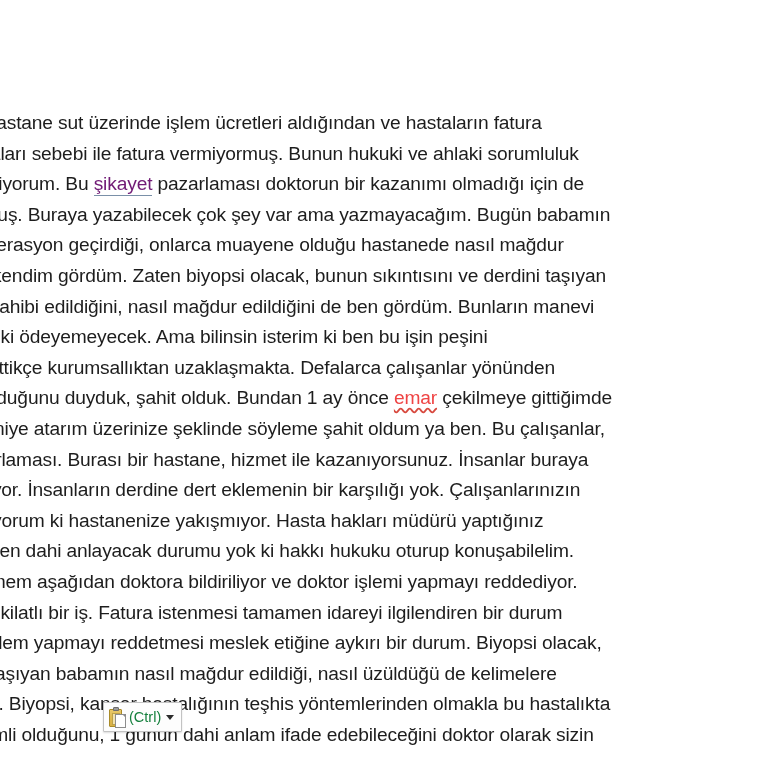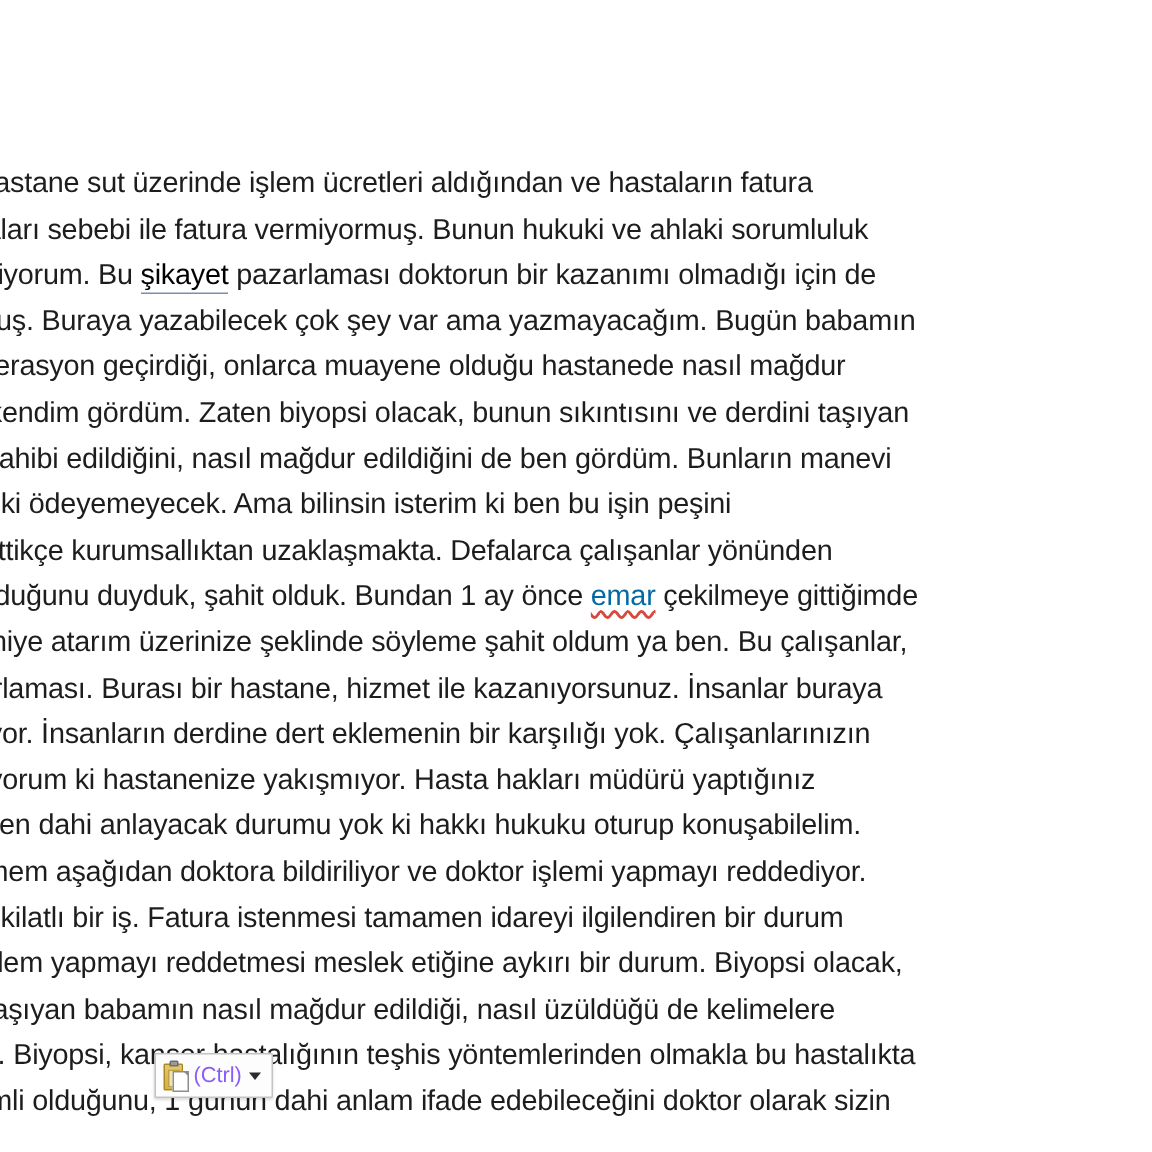"şikayet" .link-run { color: #000000 -> #701a75 }
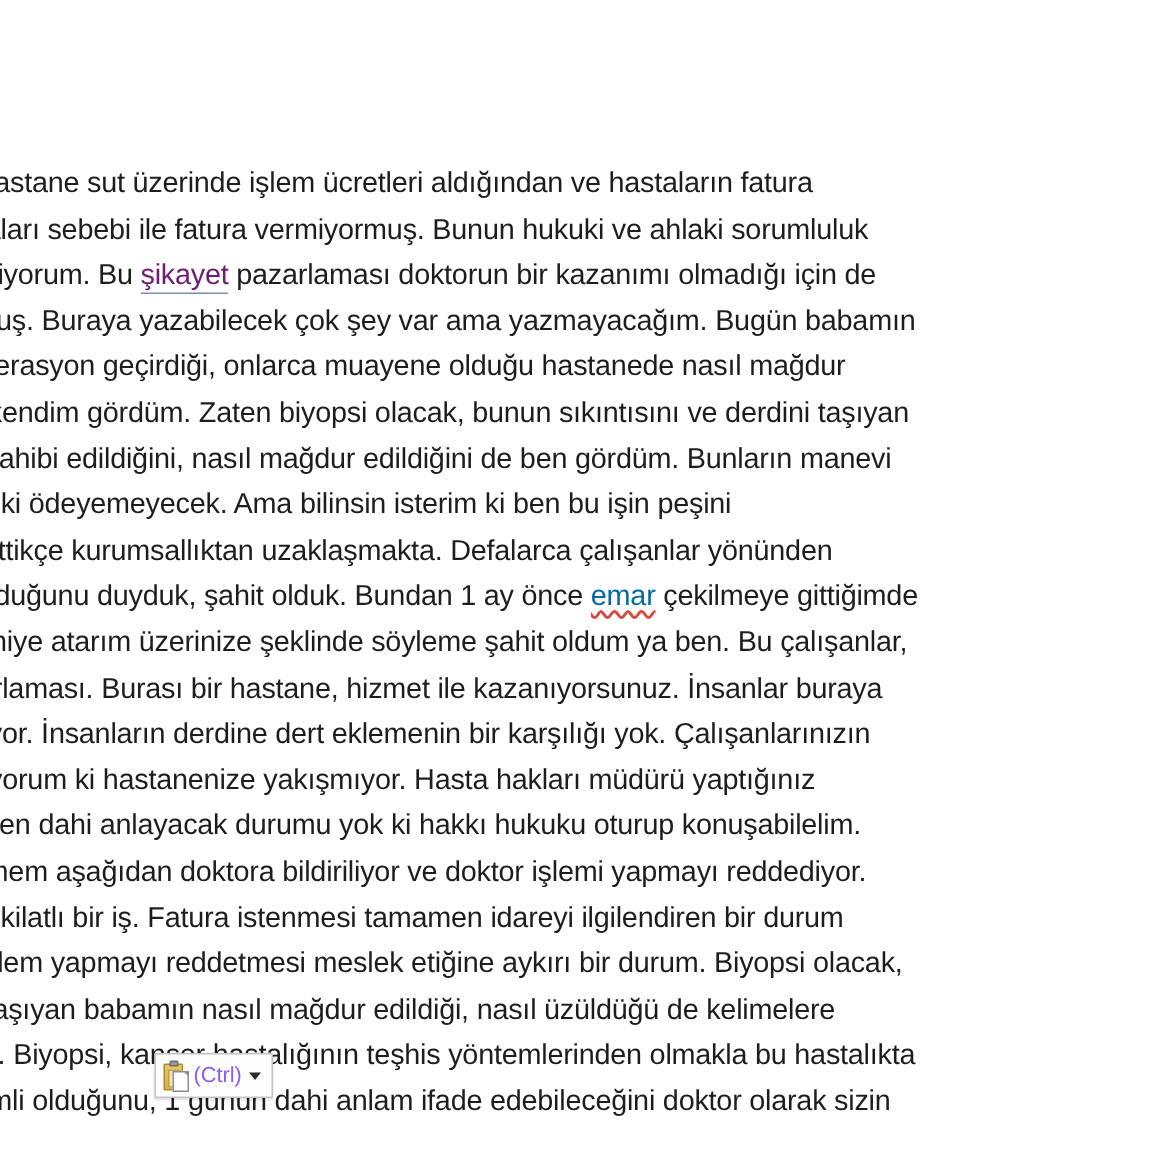"emar" .spell-error { color: #0369a1 -> #ef4444 }
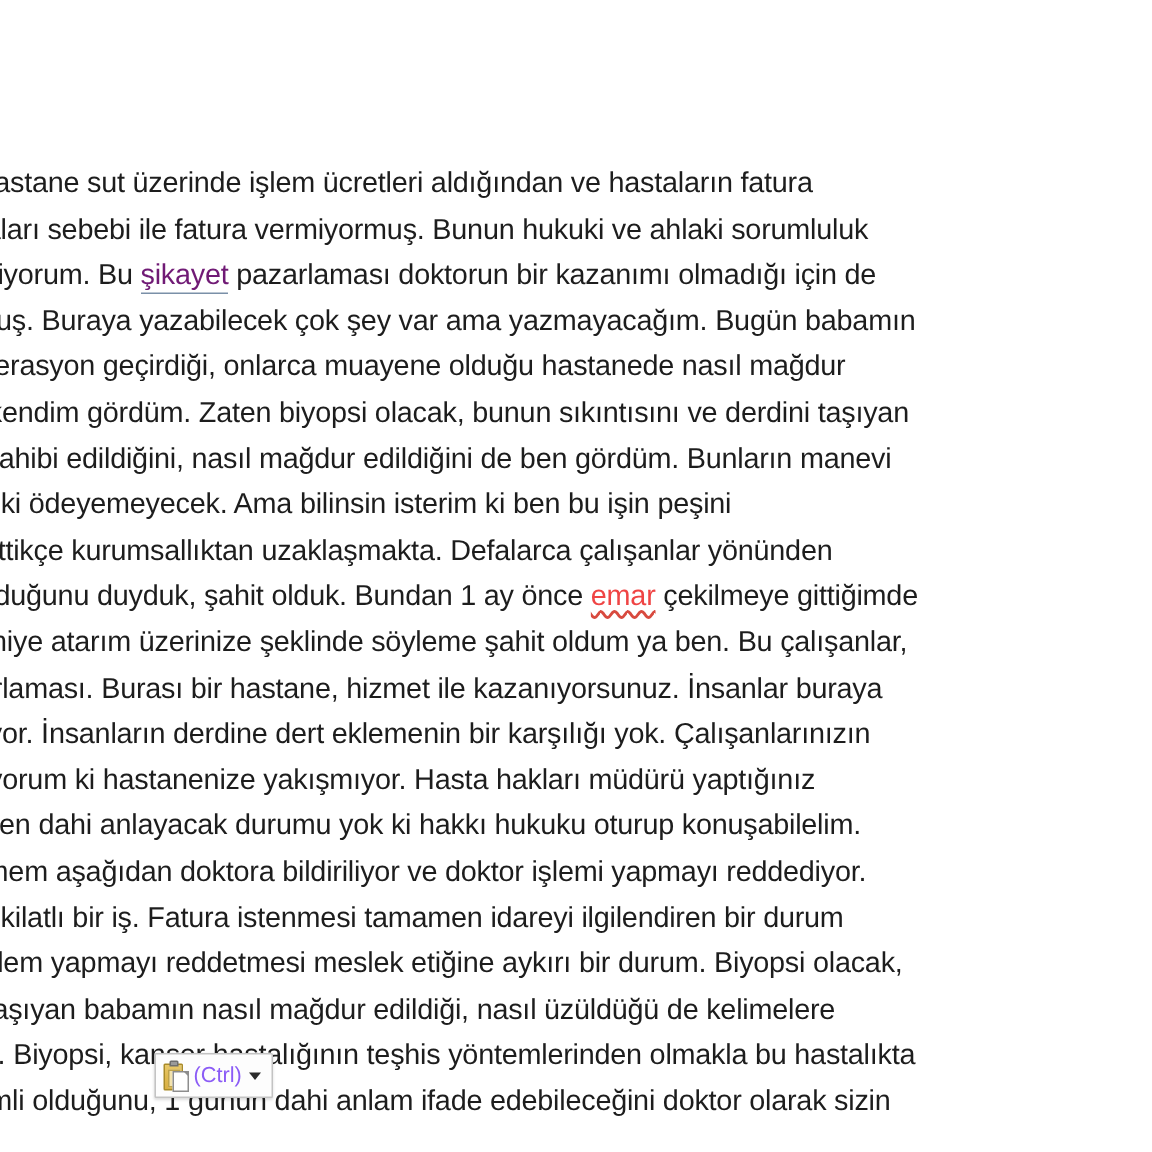"(Ctrl)" .paste-label { color: #8b5cf6 -> #15803d }
